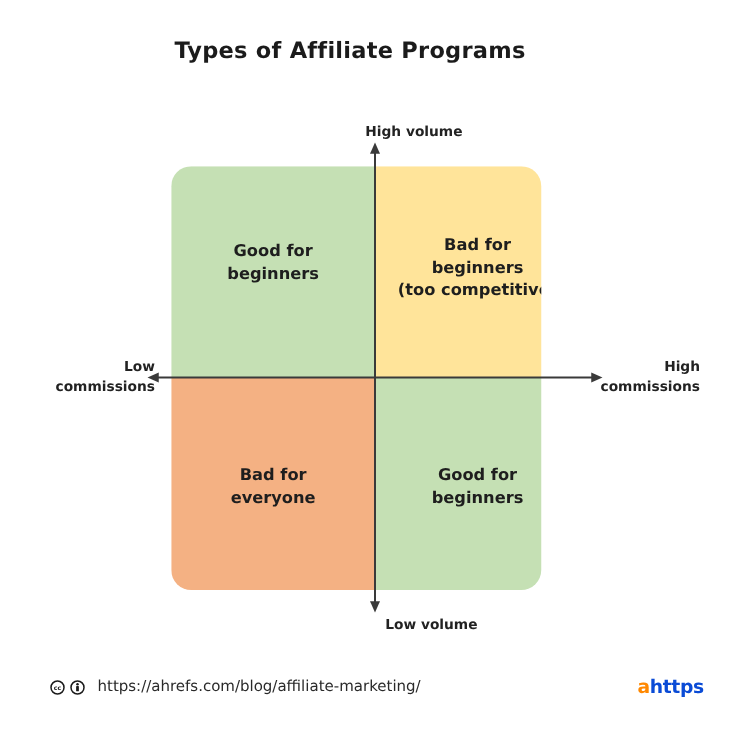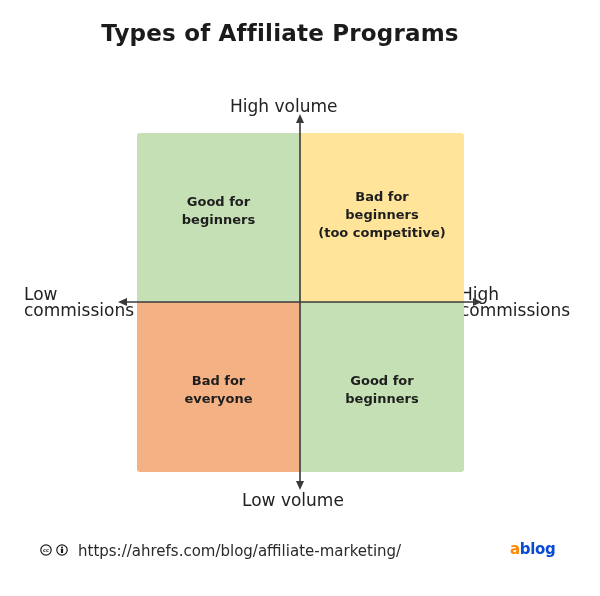"Types of Affiliate Programs" .title { font-size: 23px -> 18px; top: 20px -> 30px }
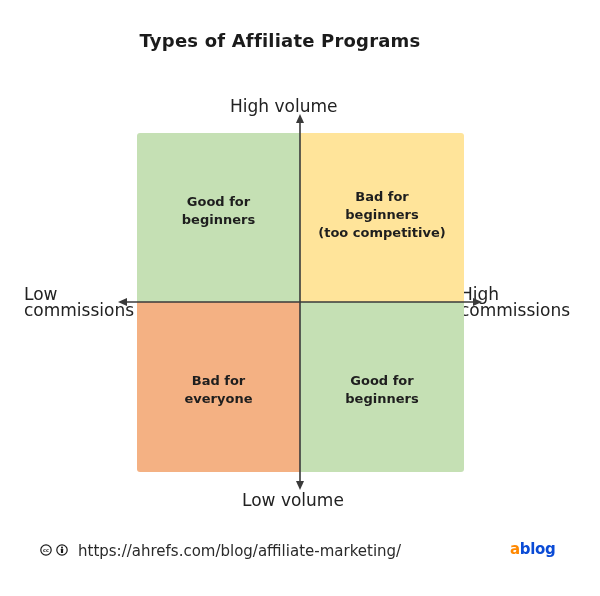"High volume" .axis-label { font-size: 17px -> 11px; font-weight: normal -> bold; text-align: left -> right }
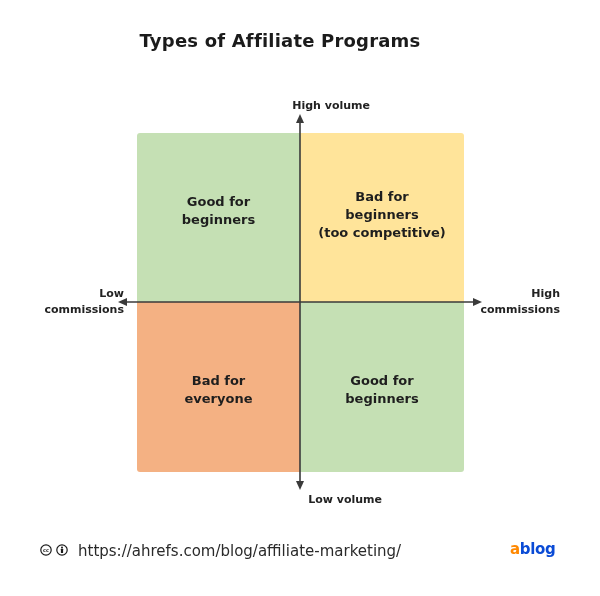"Good for" .matrix { border-radius: 3px -> 16px; width: 327px -> 296px }
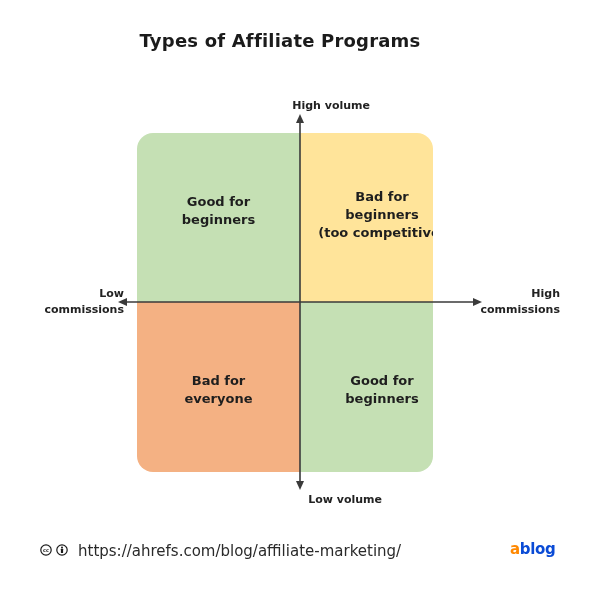"https://ahrefs.com/blog/affiliate-market" .footer-url { font-size: 15px -> 12px }
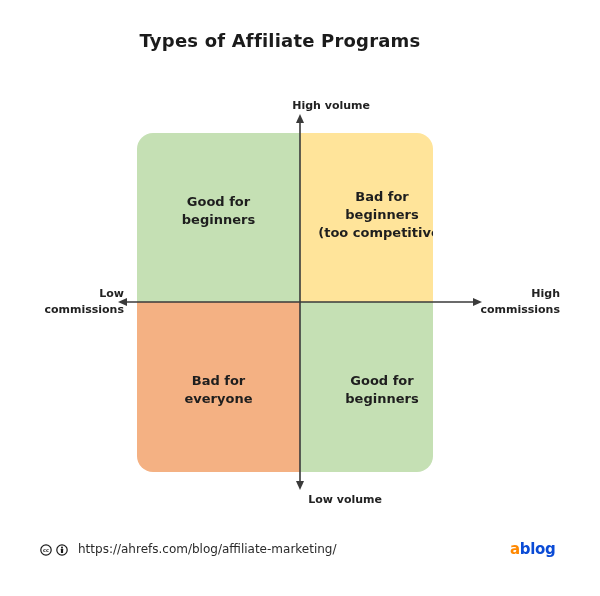"blog" span.brand-rest { text: blog -> https }
